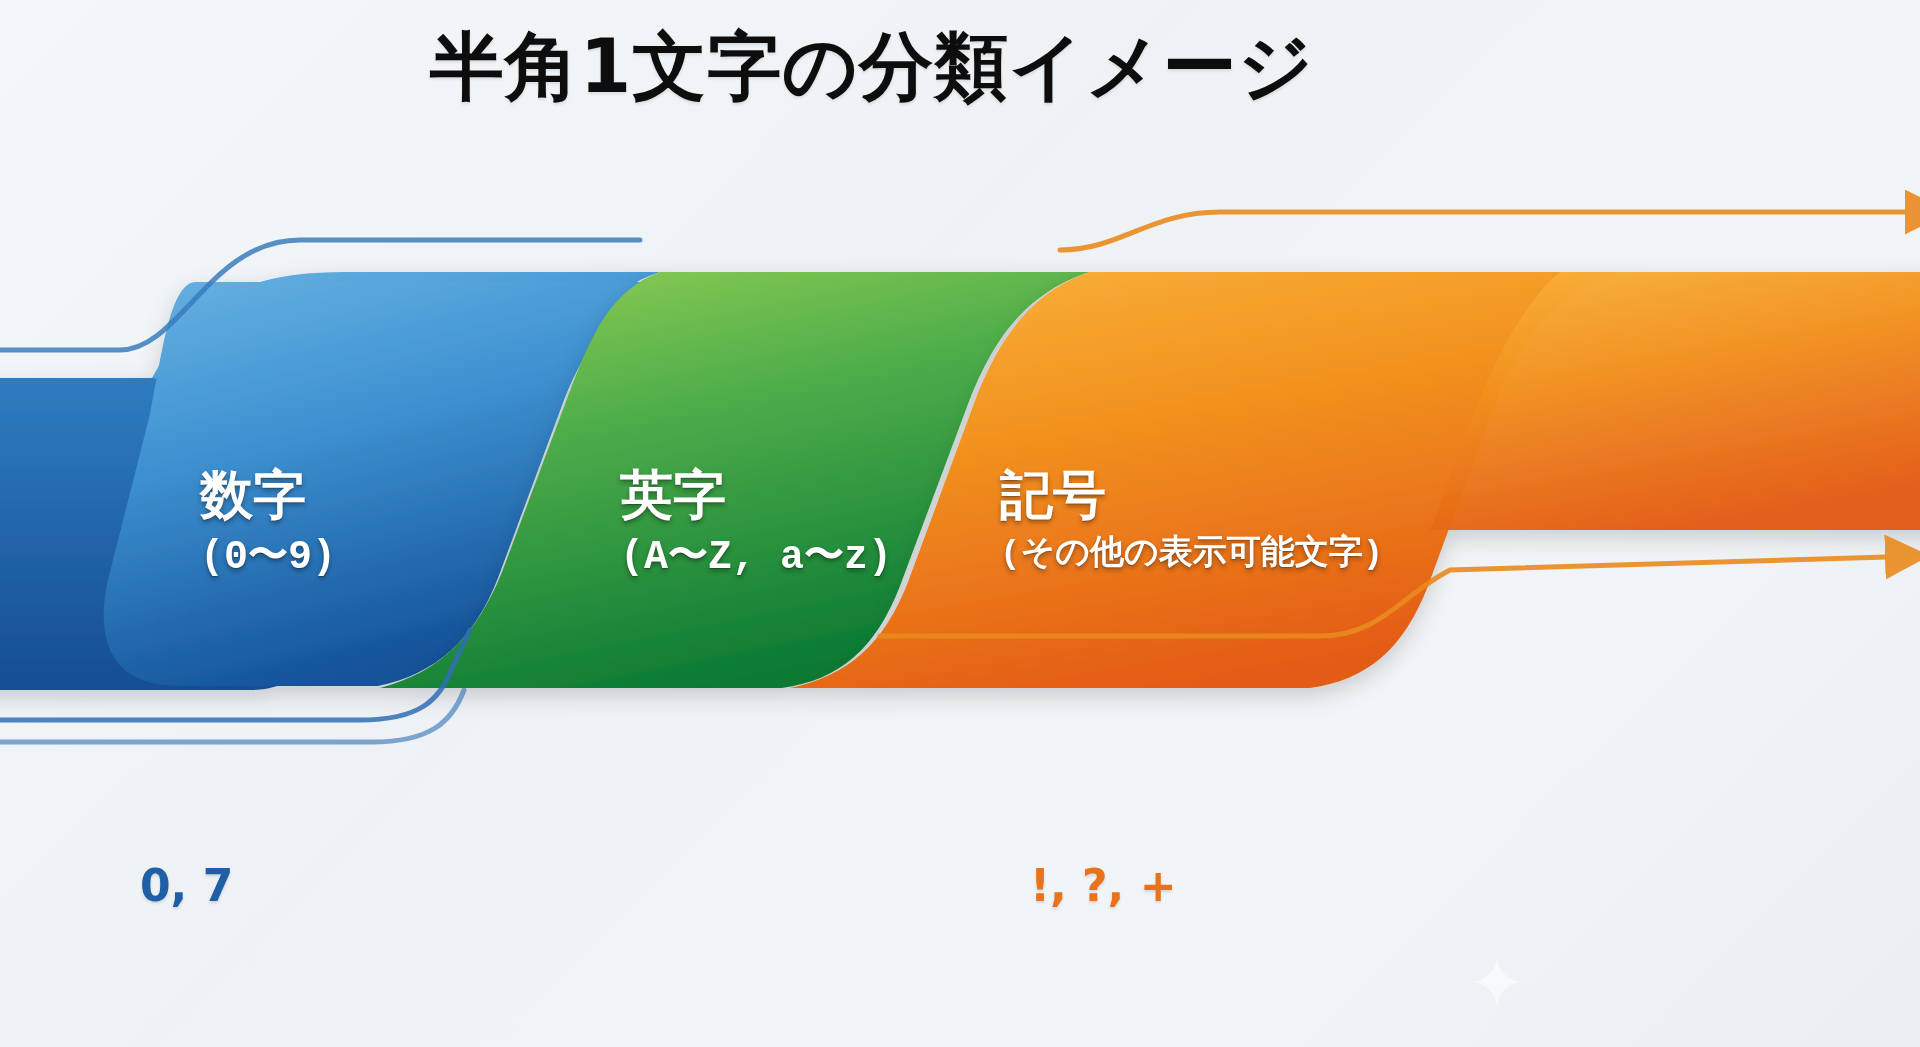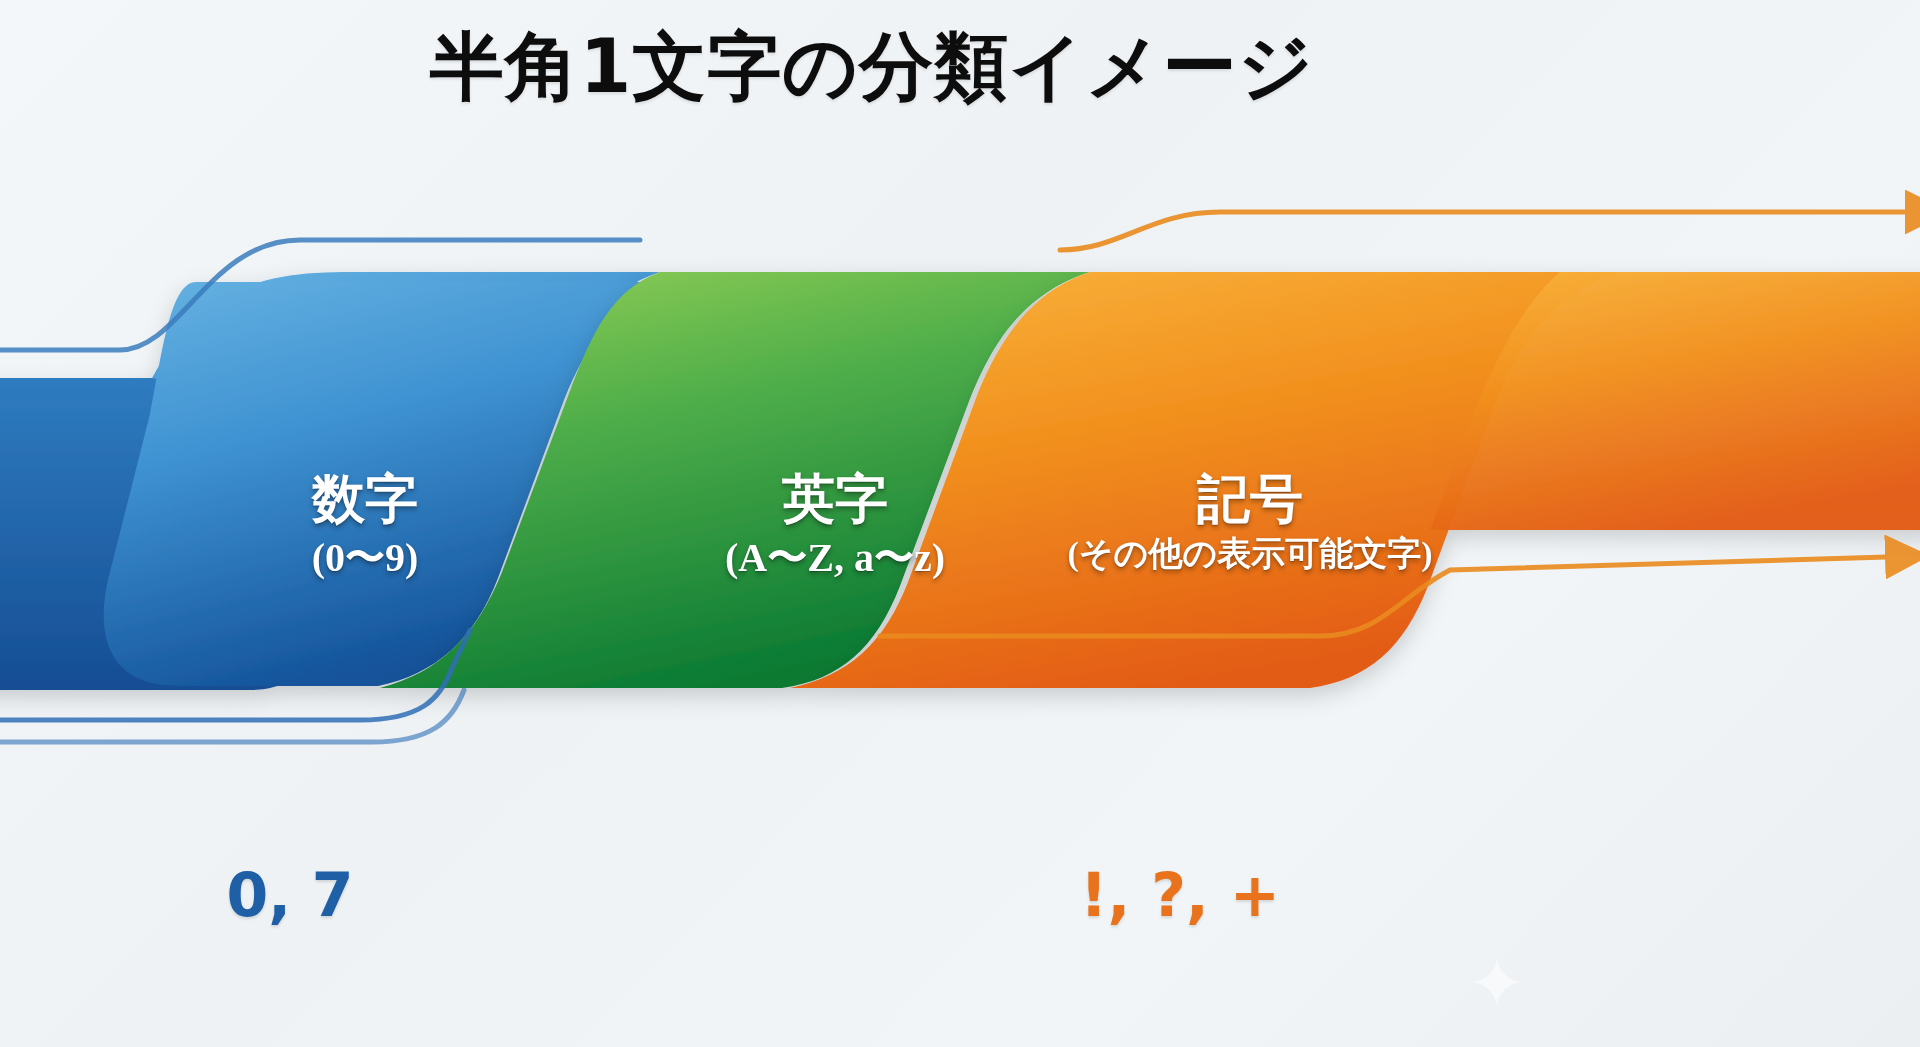"数字" .seg-label { font-family: Liberation Serif, serif -> Liberation Mono, monospace; text-align: center -> left }
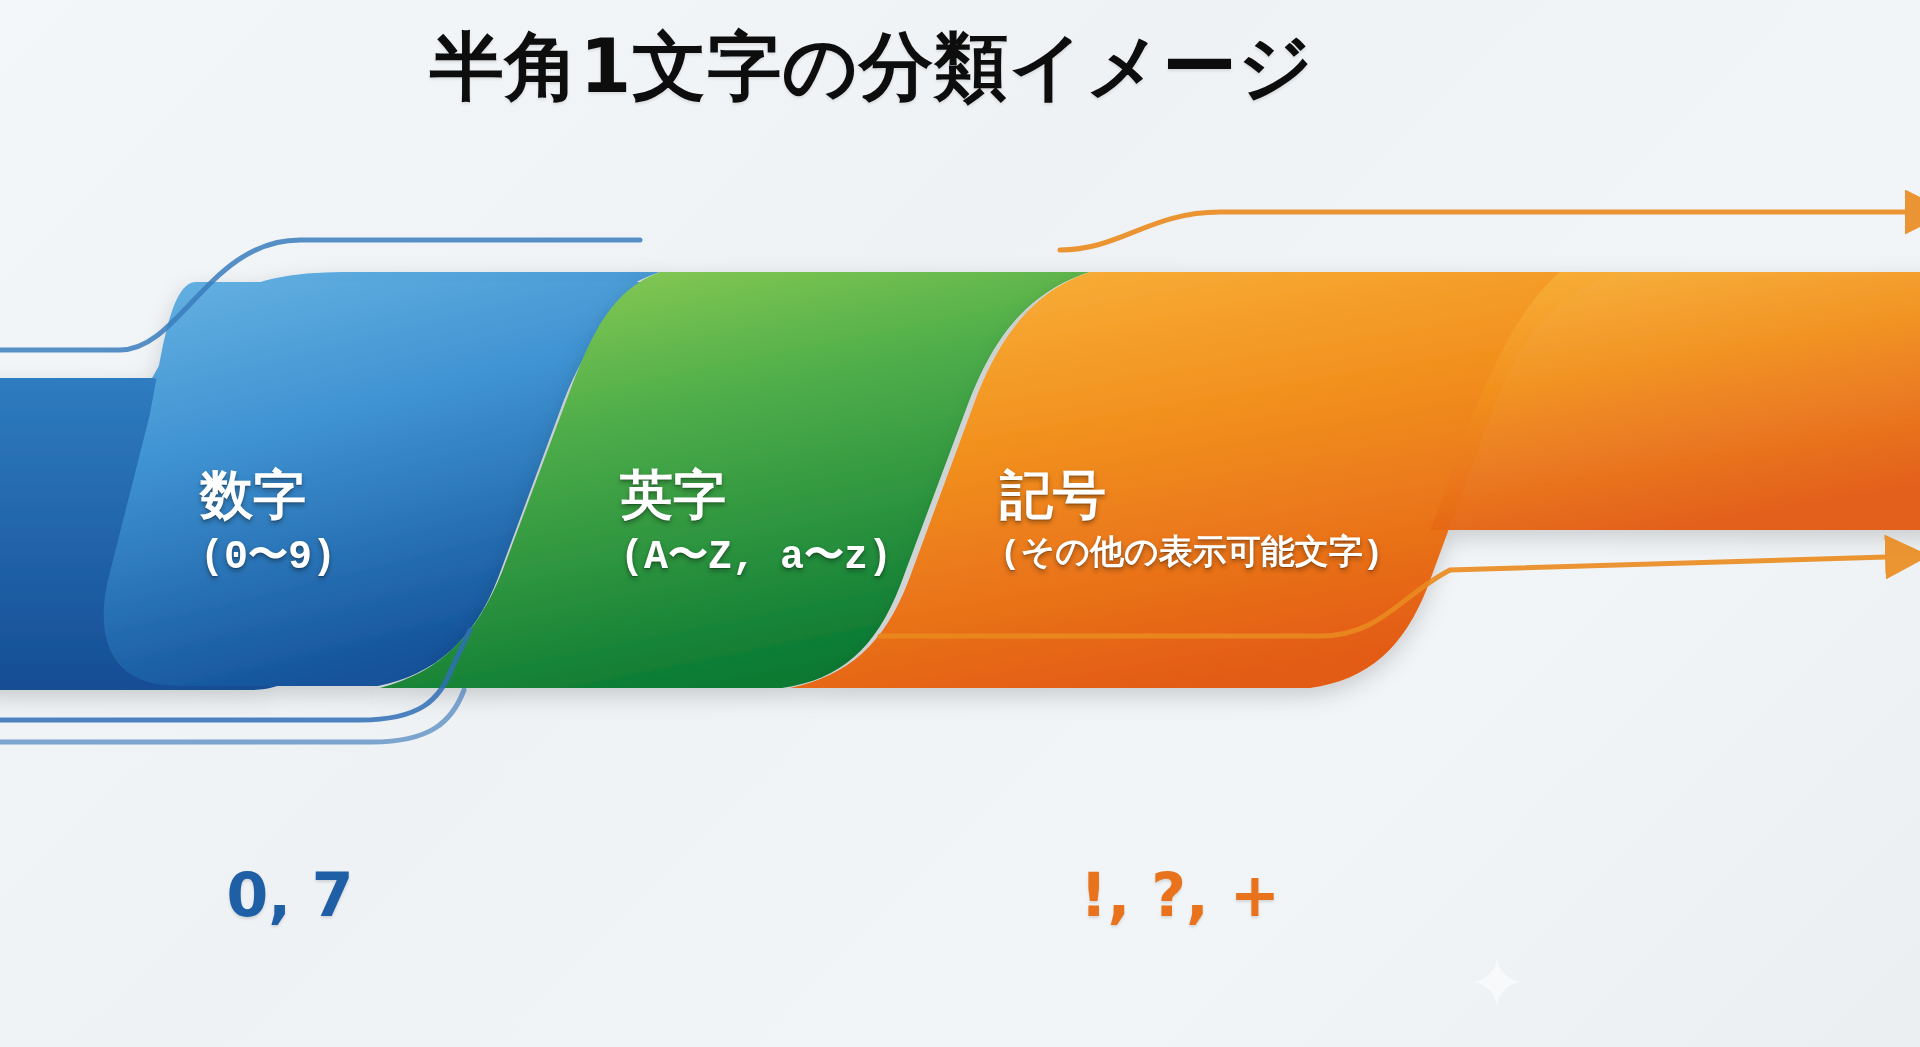"0, 7" .example { font-size: 60px -> 44px; text-align: center -> left }
